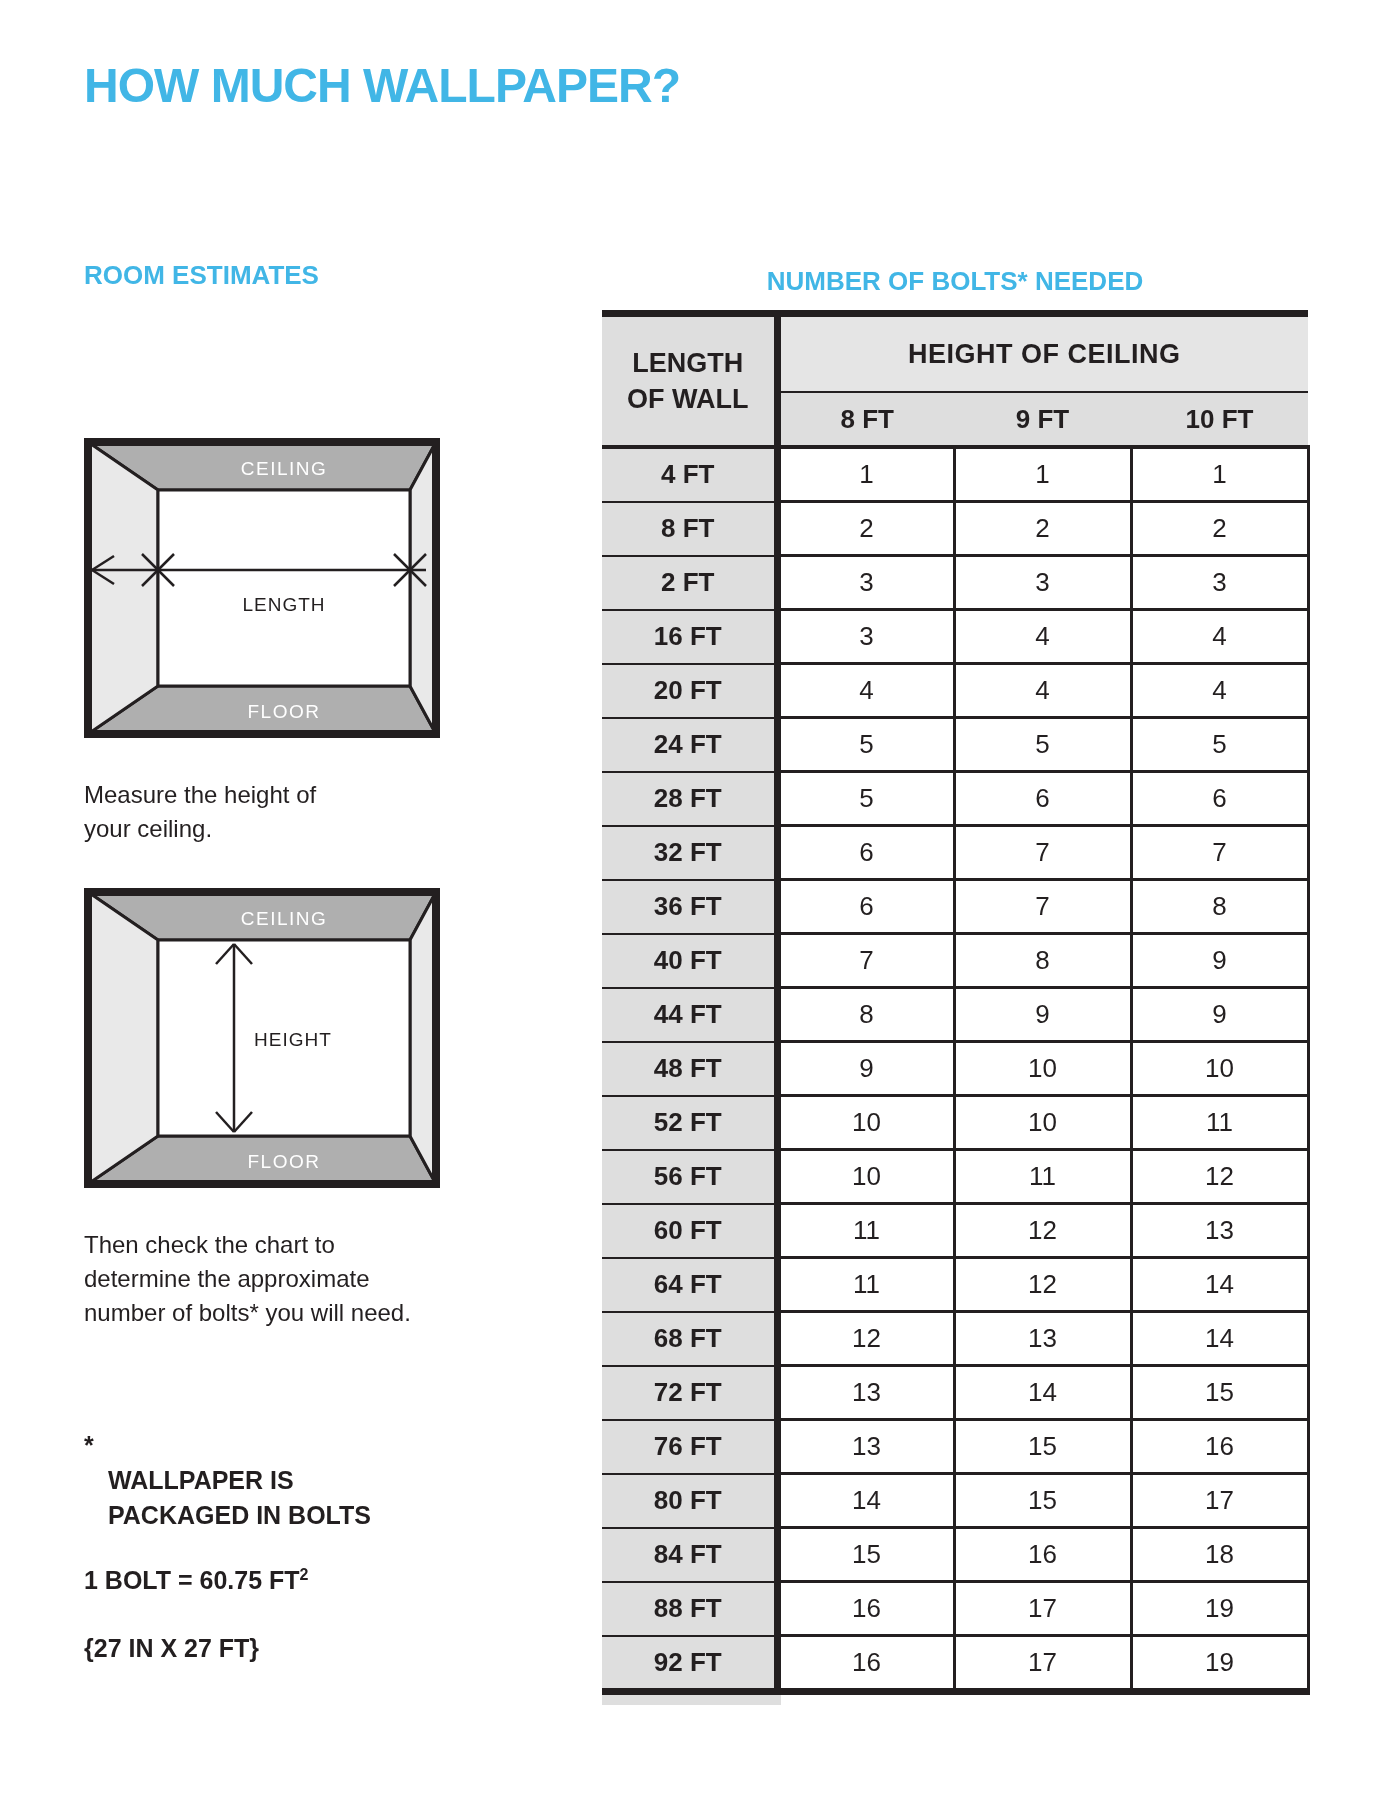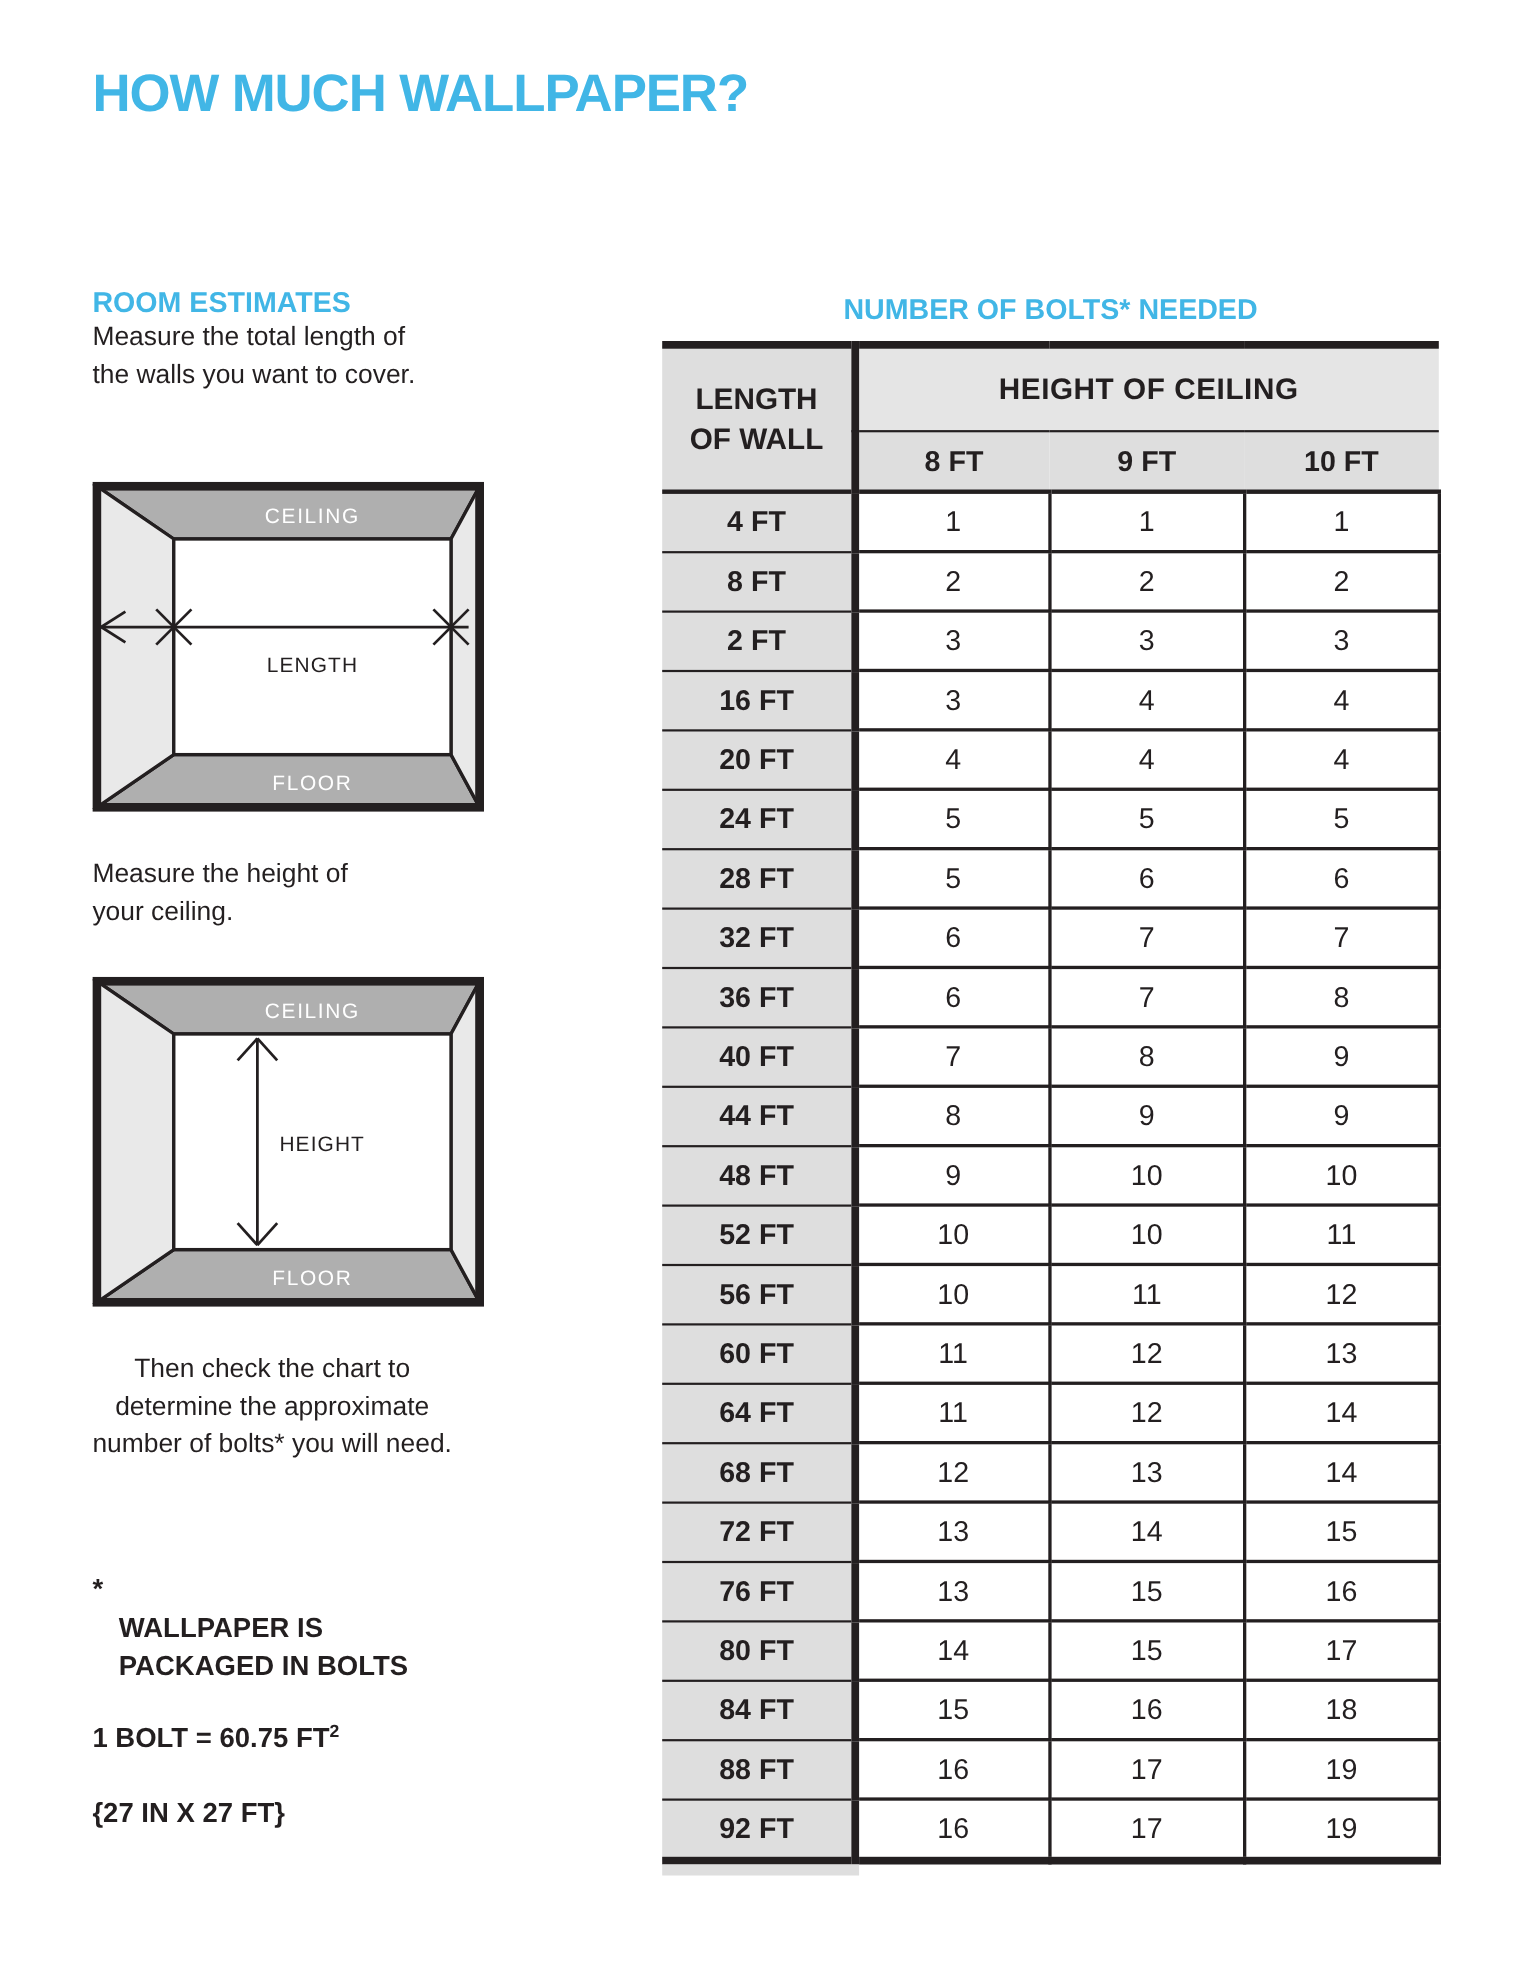"Measure the total length of" div.abs { html: <div>Measure the total length of the walls you want to cover.</div> -> none }
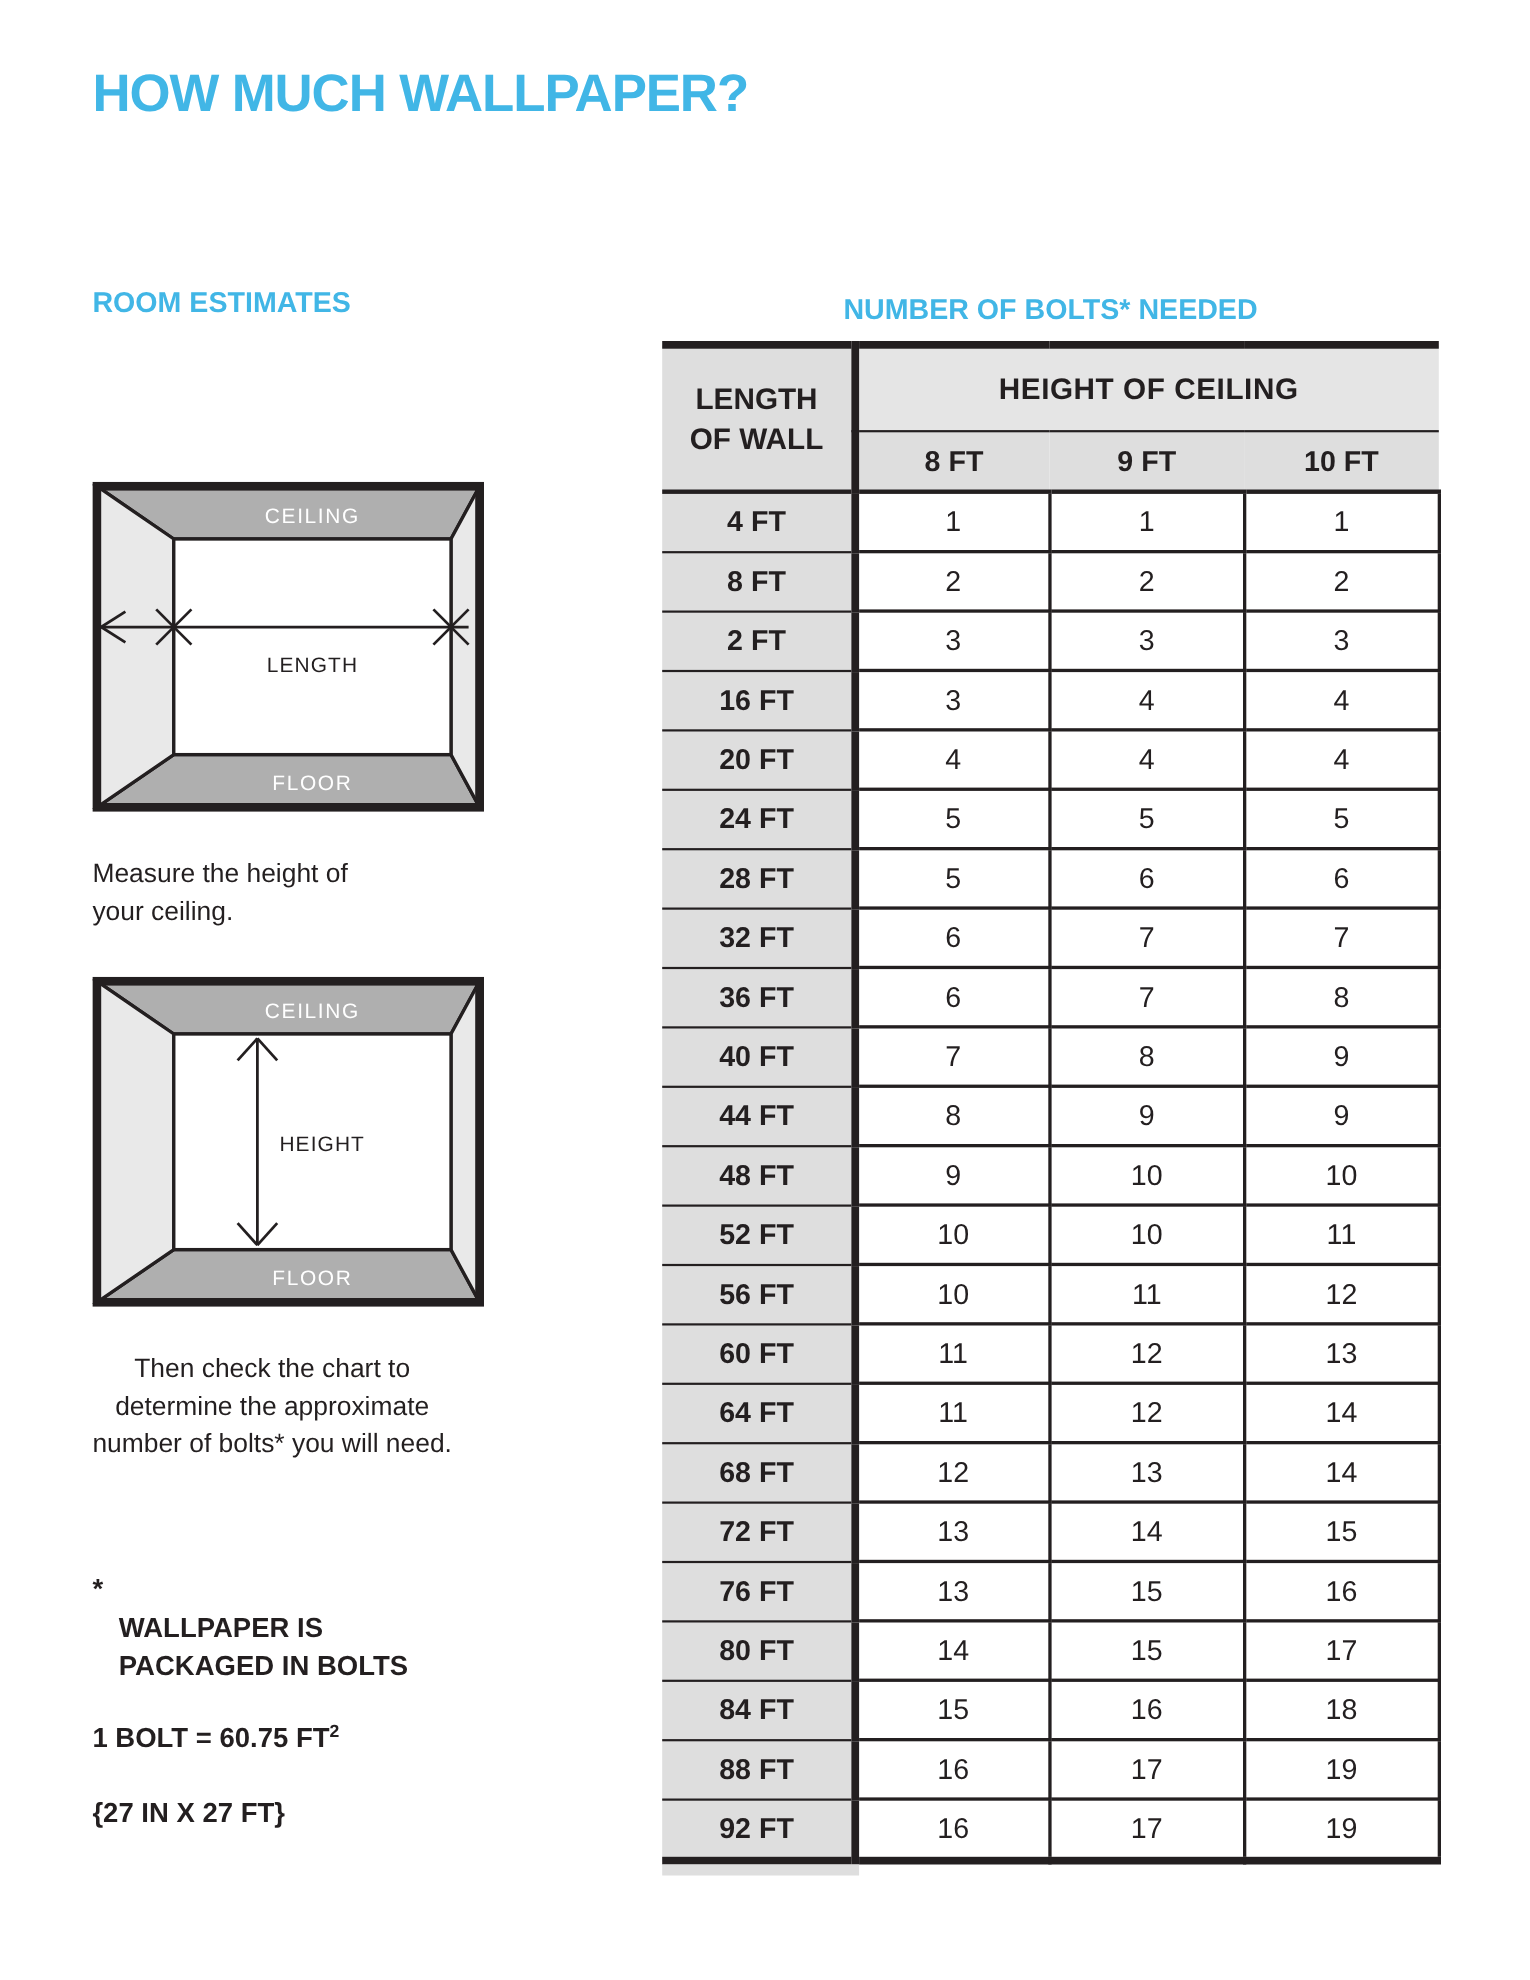"Then check the chart to" .step3 { text-align: center -> none }
